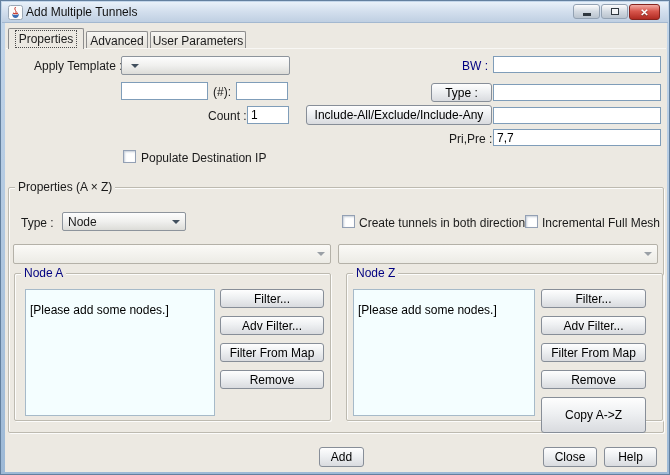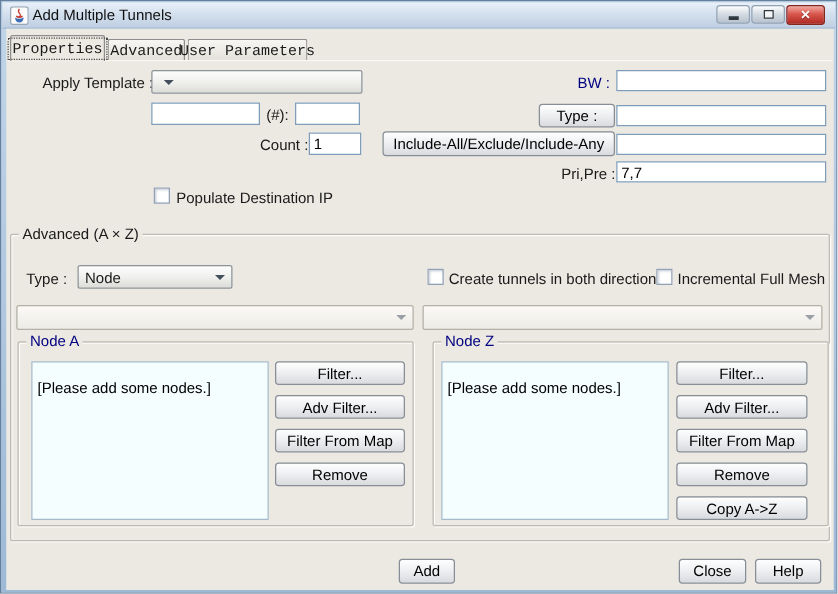"Properties" .tab { font-family: Liberation Mono, monospace -> none }
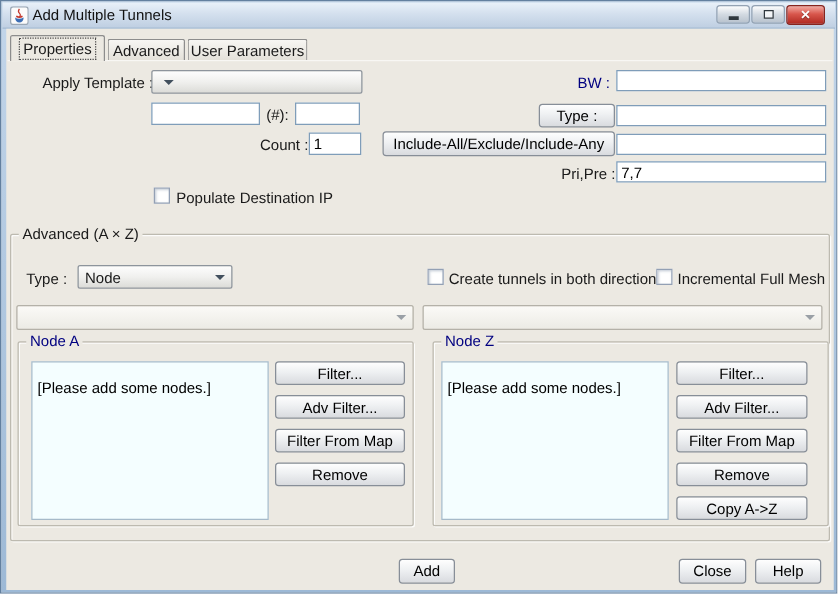"Advanced (A × Z)" span.grp-lbl { text: Advanced -> Properties }
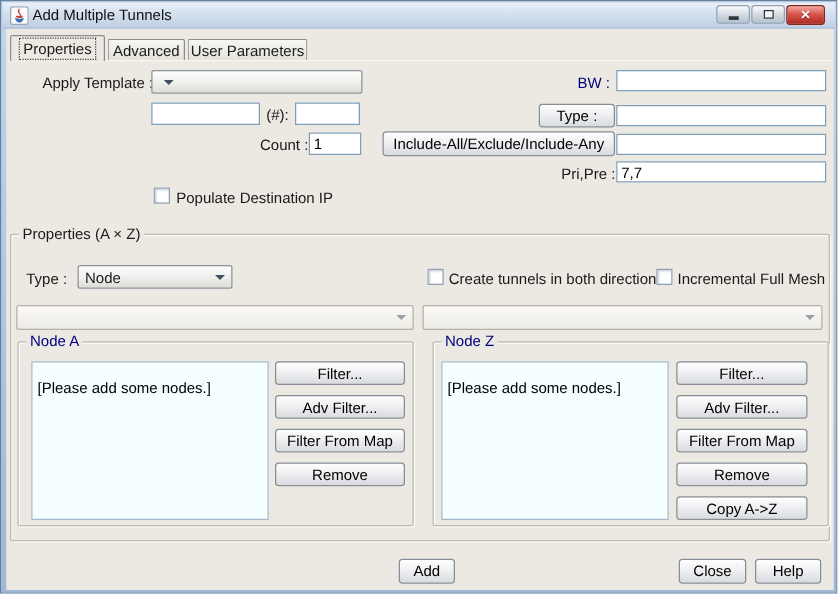"Copy A->Z" div.btn { height: 19px -> 36px }
